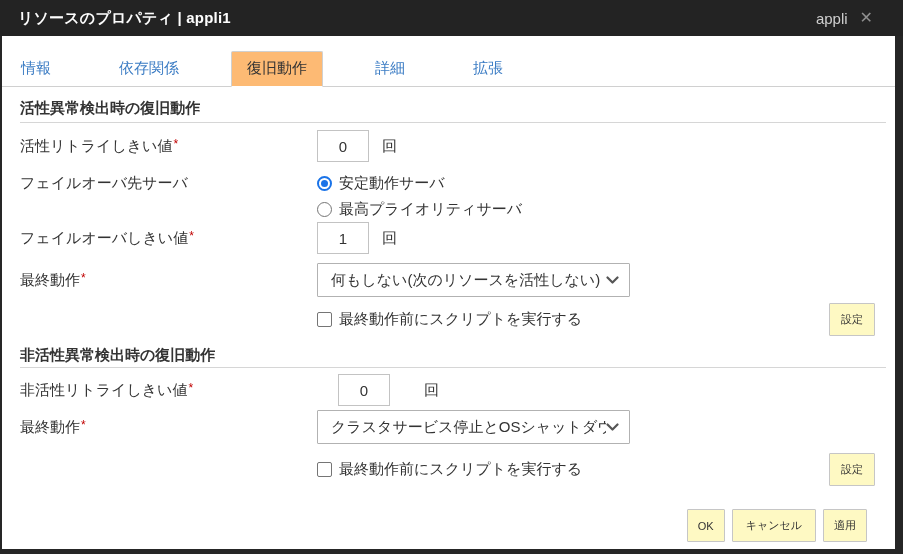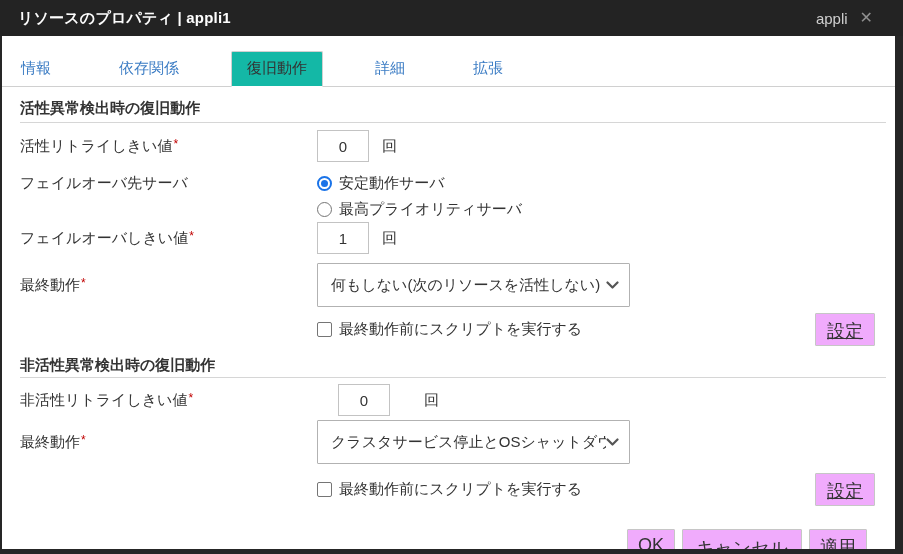"復旧動作" .tab.active { background: #14b8a6 -> #fdba74 }
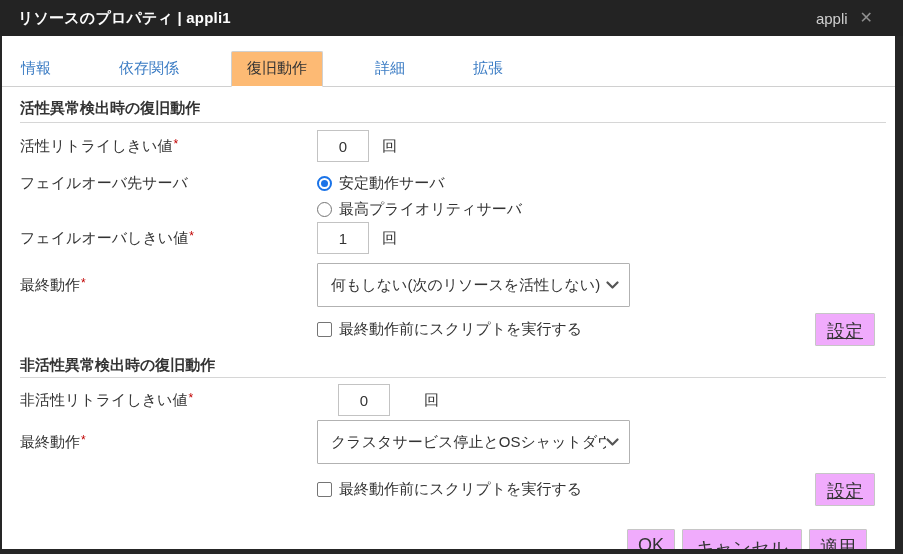"何もしない(次のリソースを活性しない)" .select { height: 44px -> 34px }
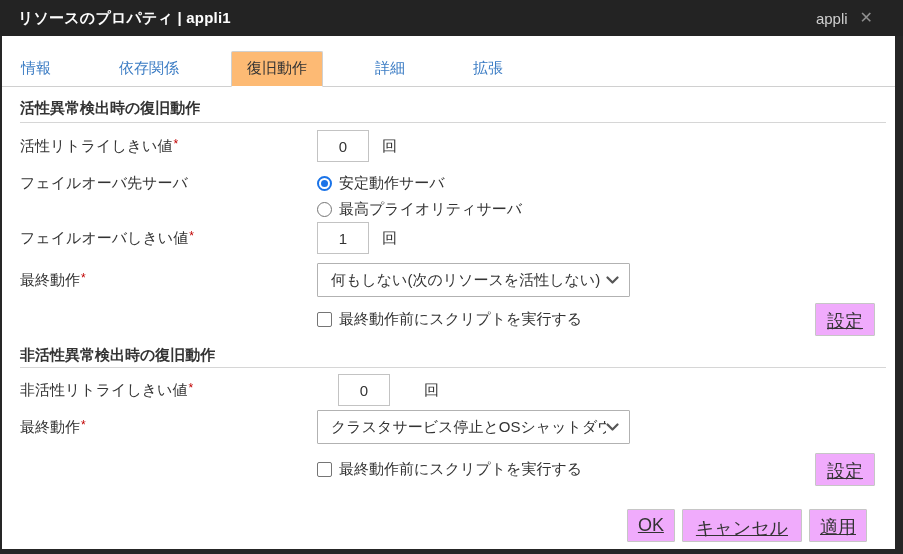"設定" .btn { background: #f0abfc -> #fef9c3; font-size: 18px -> 11px; text-decoration: underline -> none }
